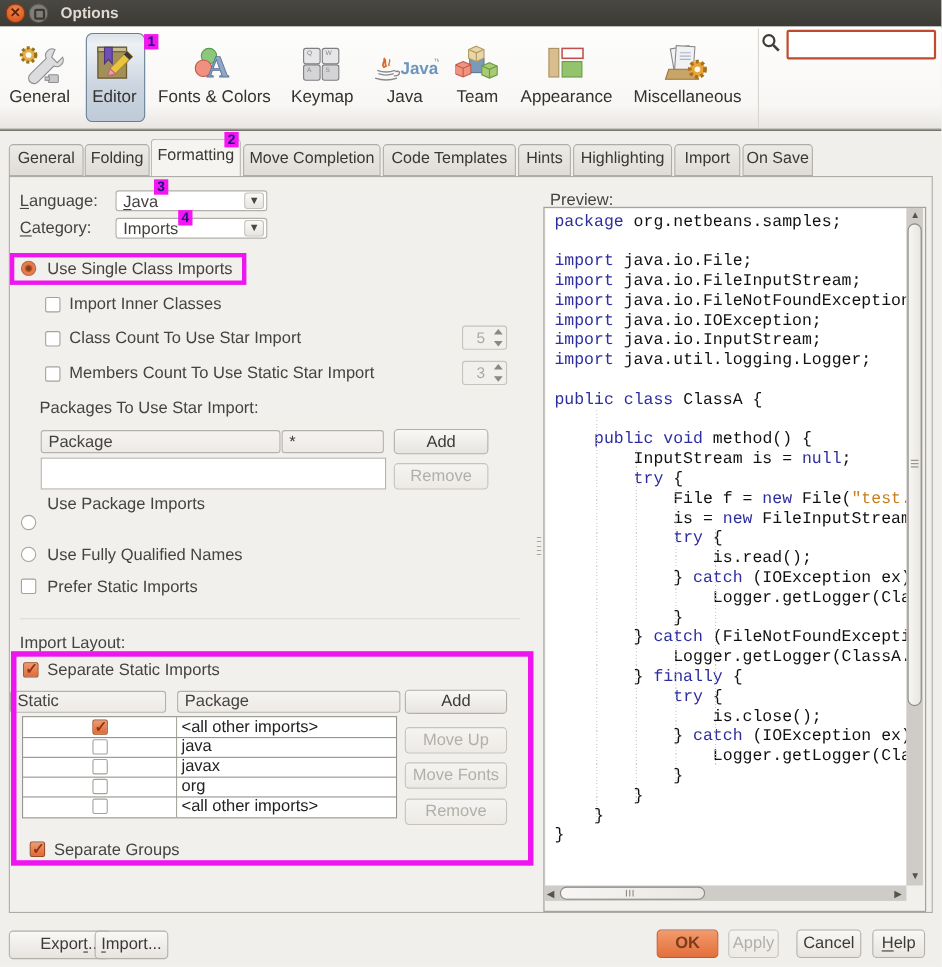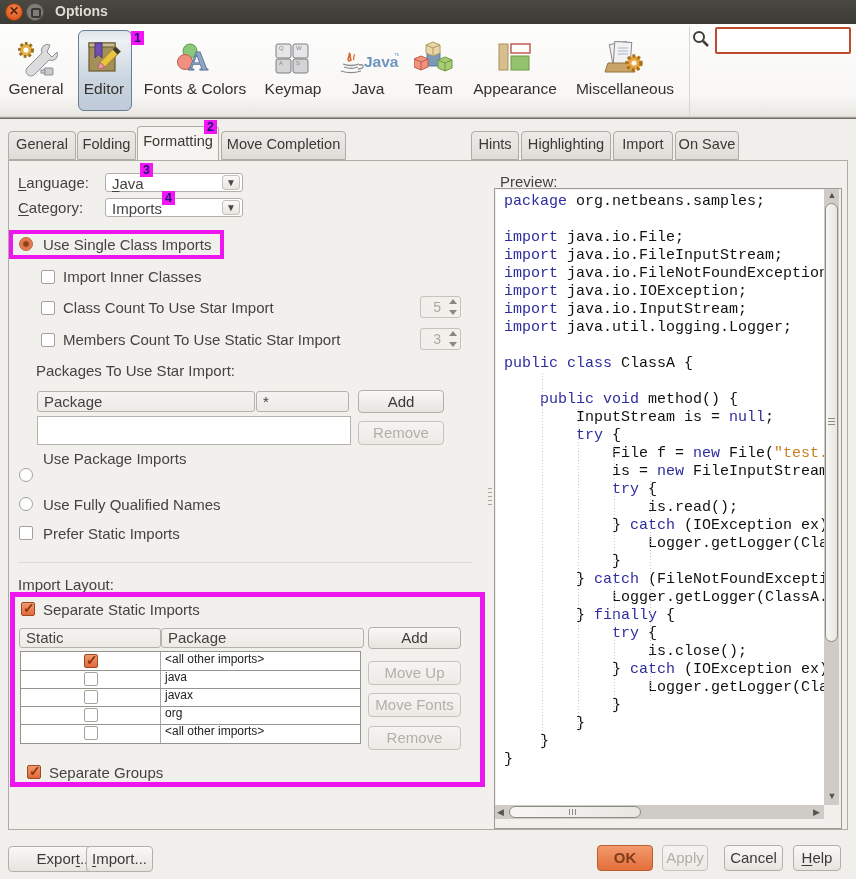"Code Templates" div.abs { html: none -> <div>Code Templates</div> }
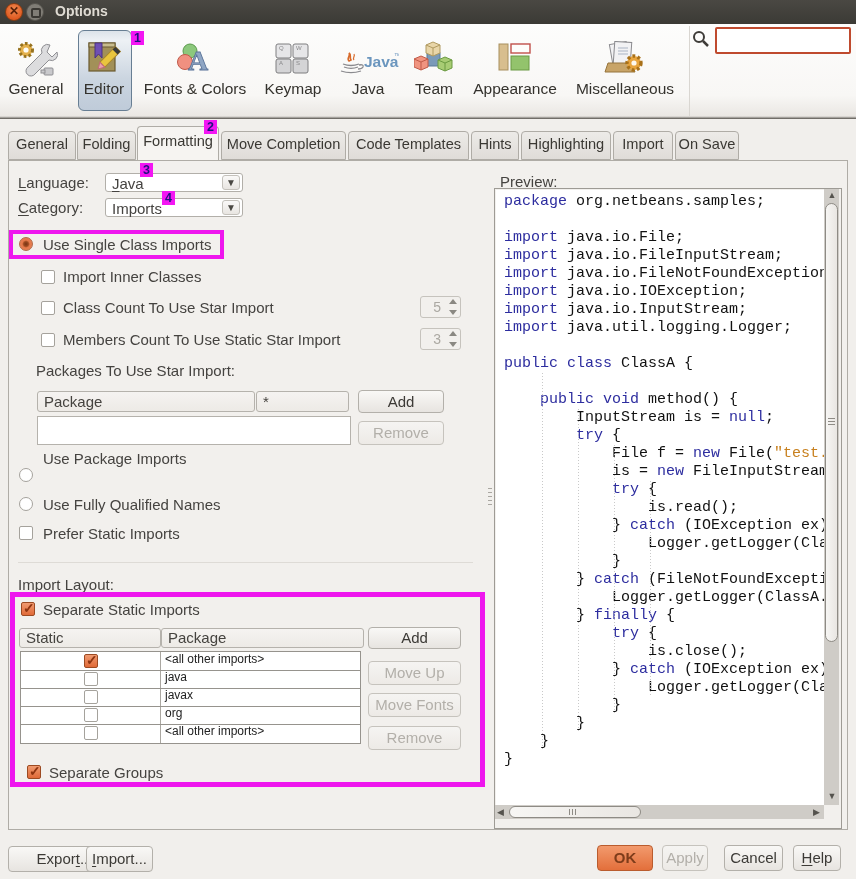"Static" div.abs { left: 19px -> 9px }
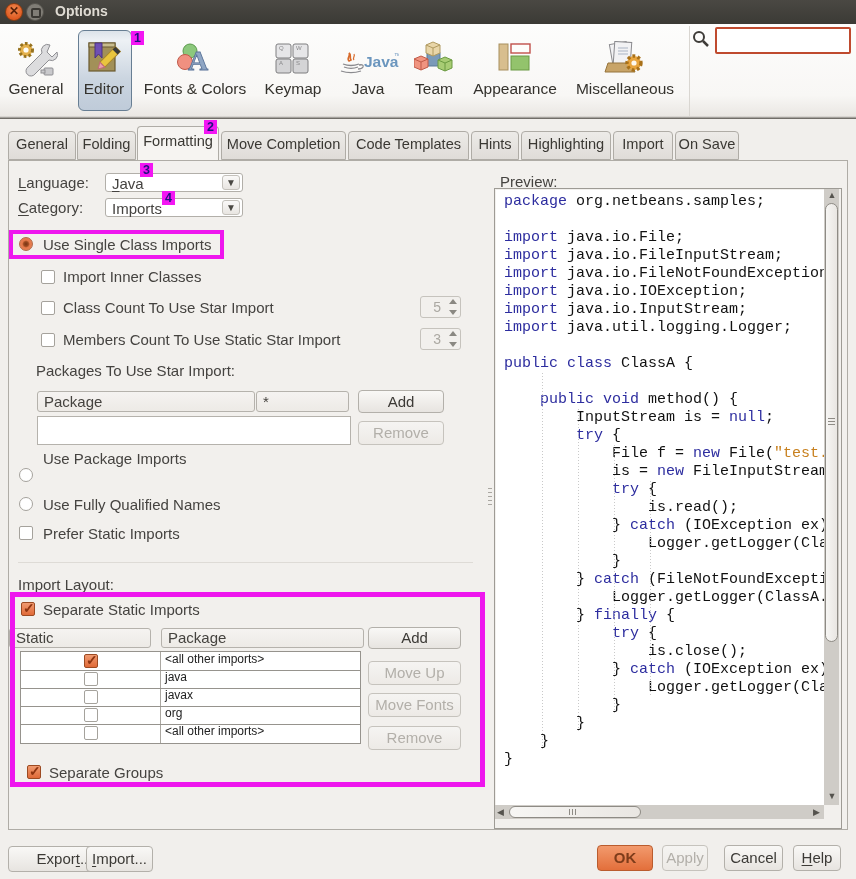"<all other imports>" div.abs { font-size: 12px -> 15px }
